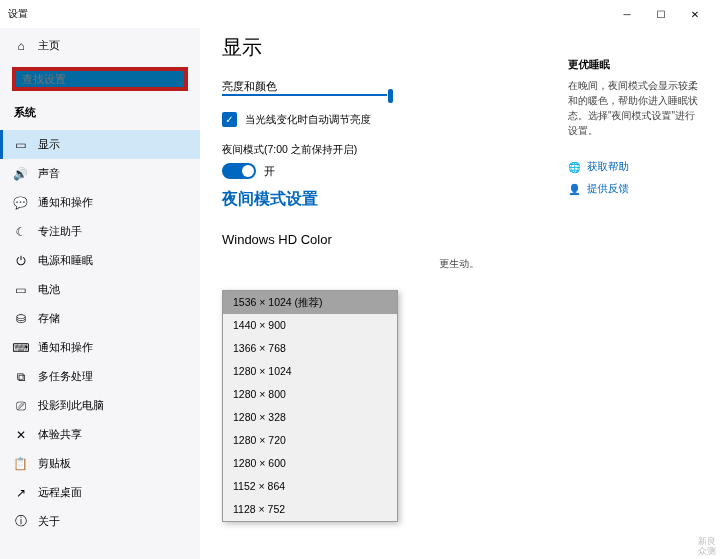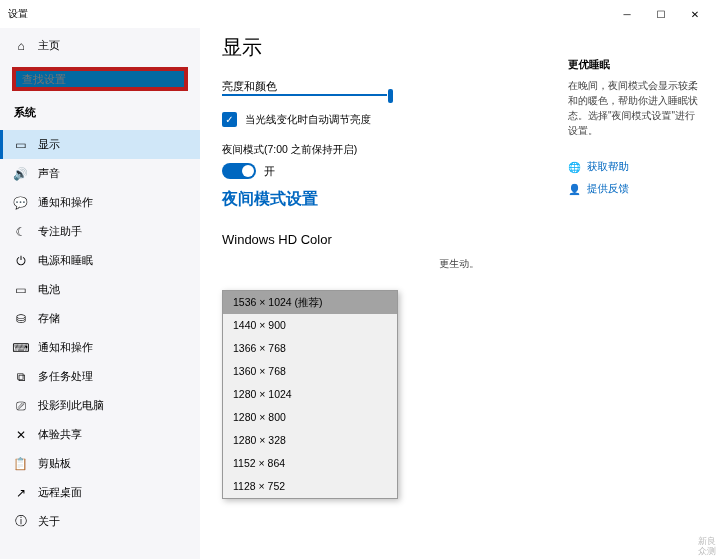"1360 × 768" div.dd-item { html: <div>1360 × 768</div> -> none }
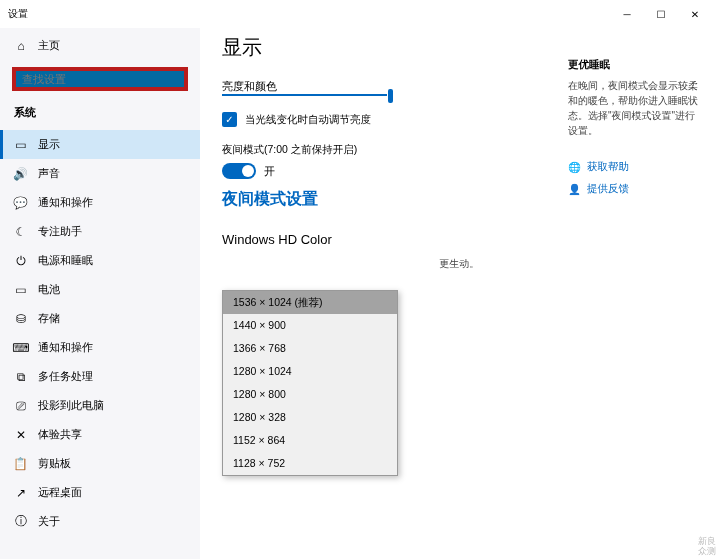"1280 × 720" div.dd-item { html: none -> <div>1280 × 720</div> }
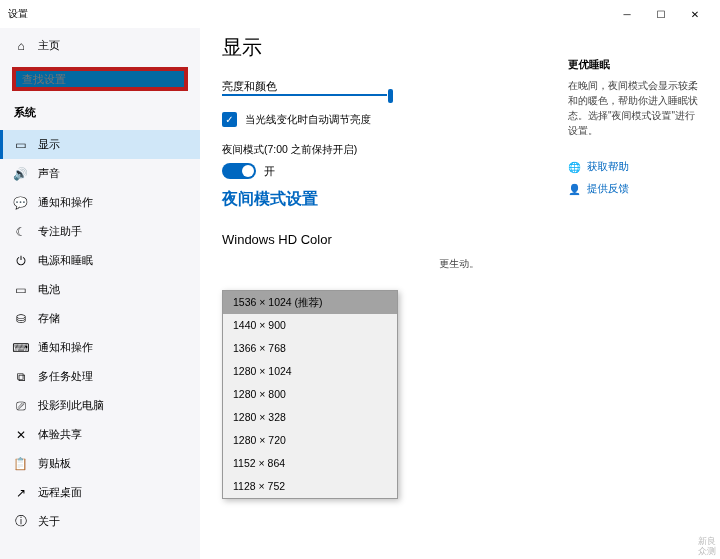"1280 × 600" div.dd-item { html: none -> <div>1280 × 600</div> }
